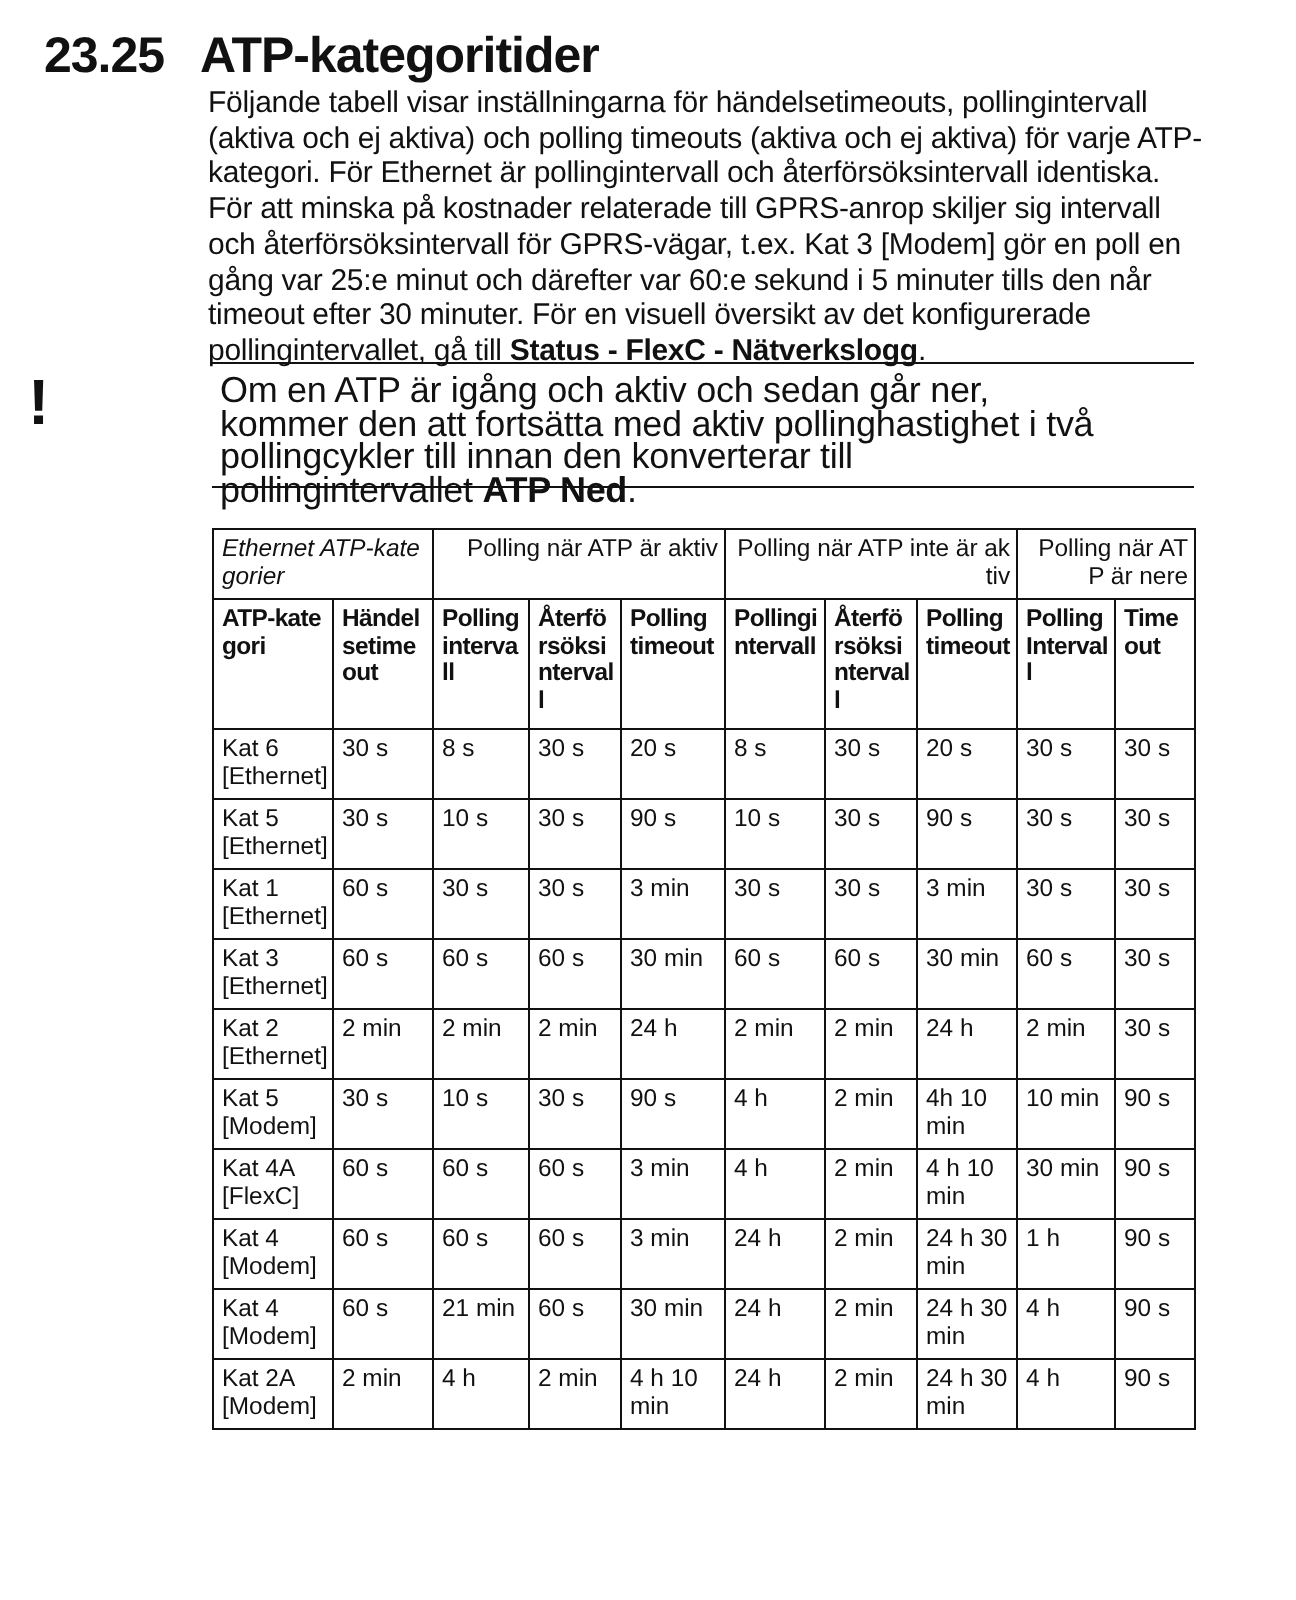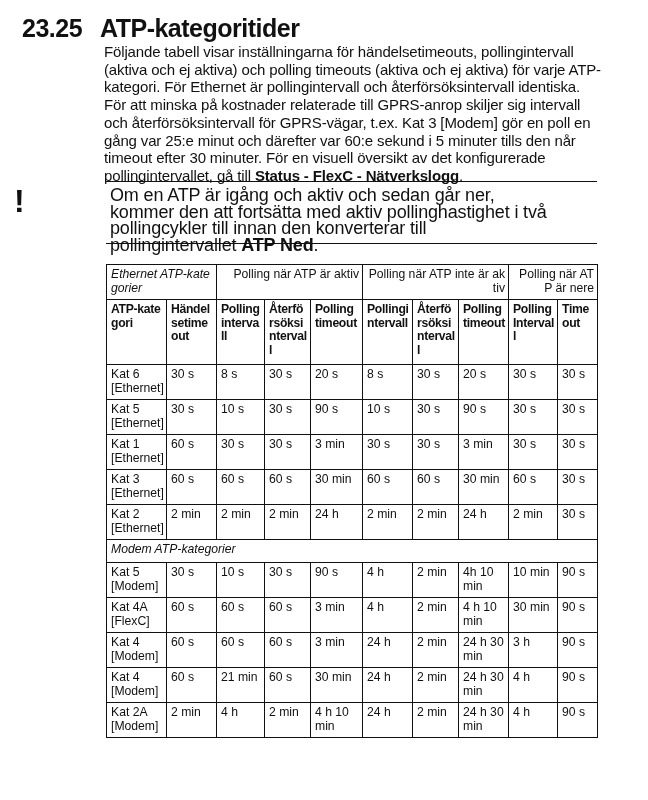"Modem ATP-kategorier" tr.section { html: <tr> <td>Modem ATP-kategorier</td> </tr> -> none }
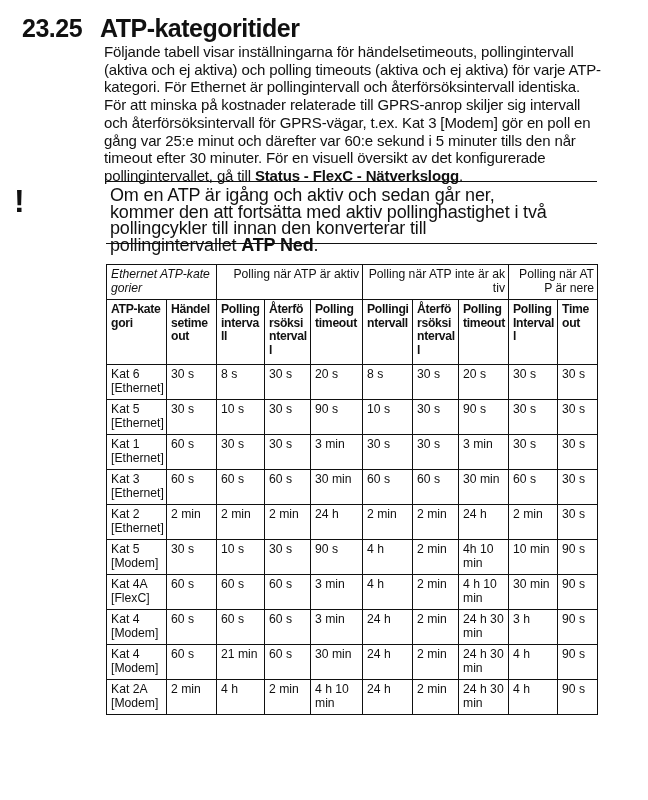"3 h" td { text: 3 -> 1 }
